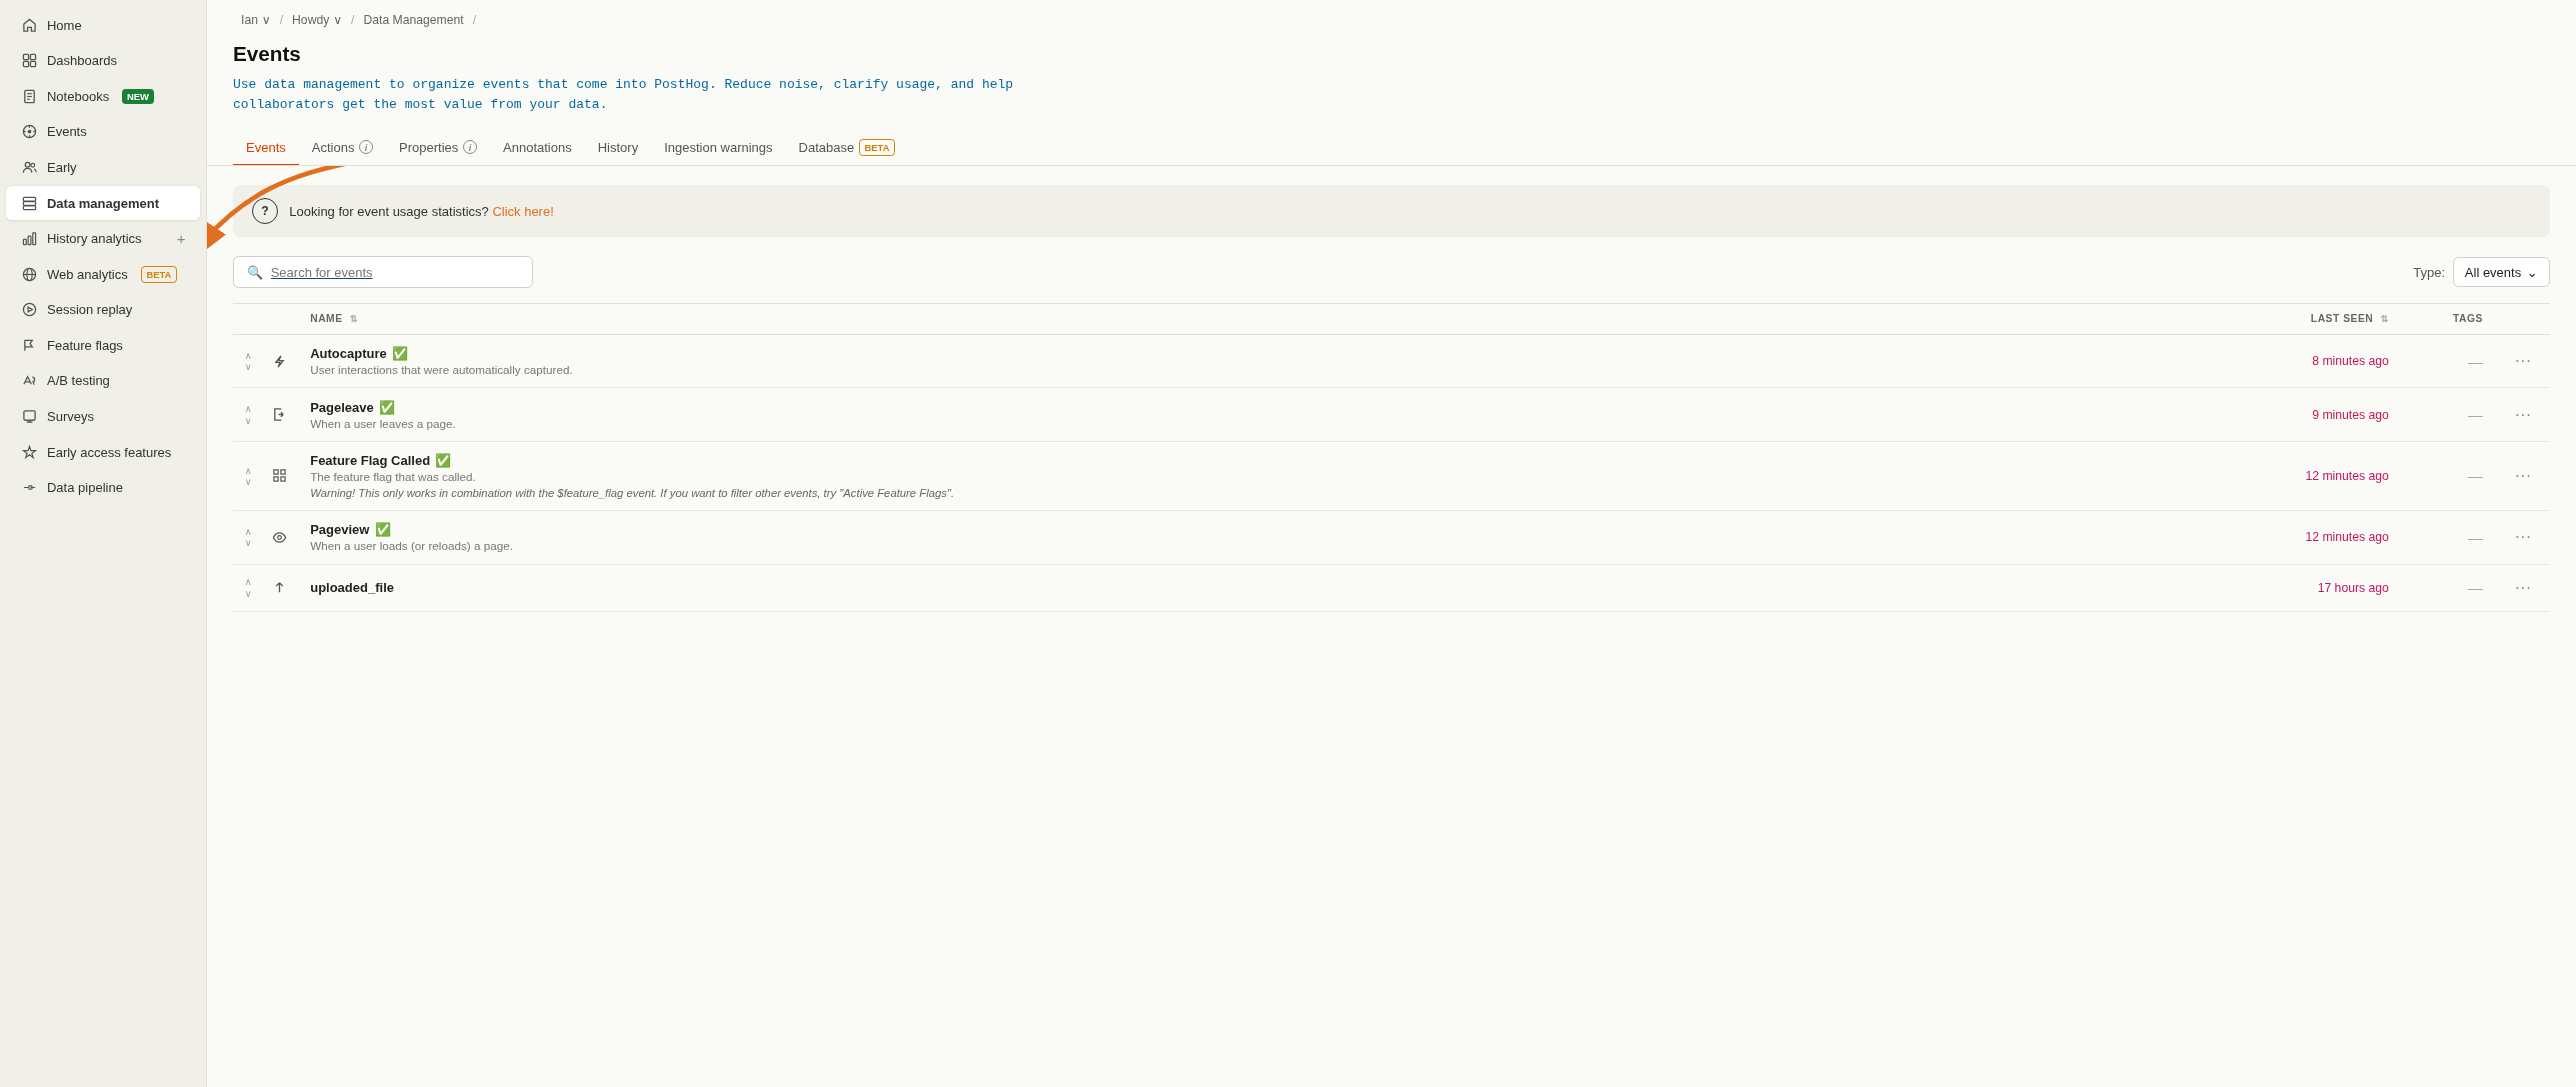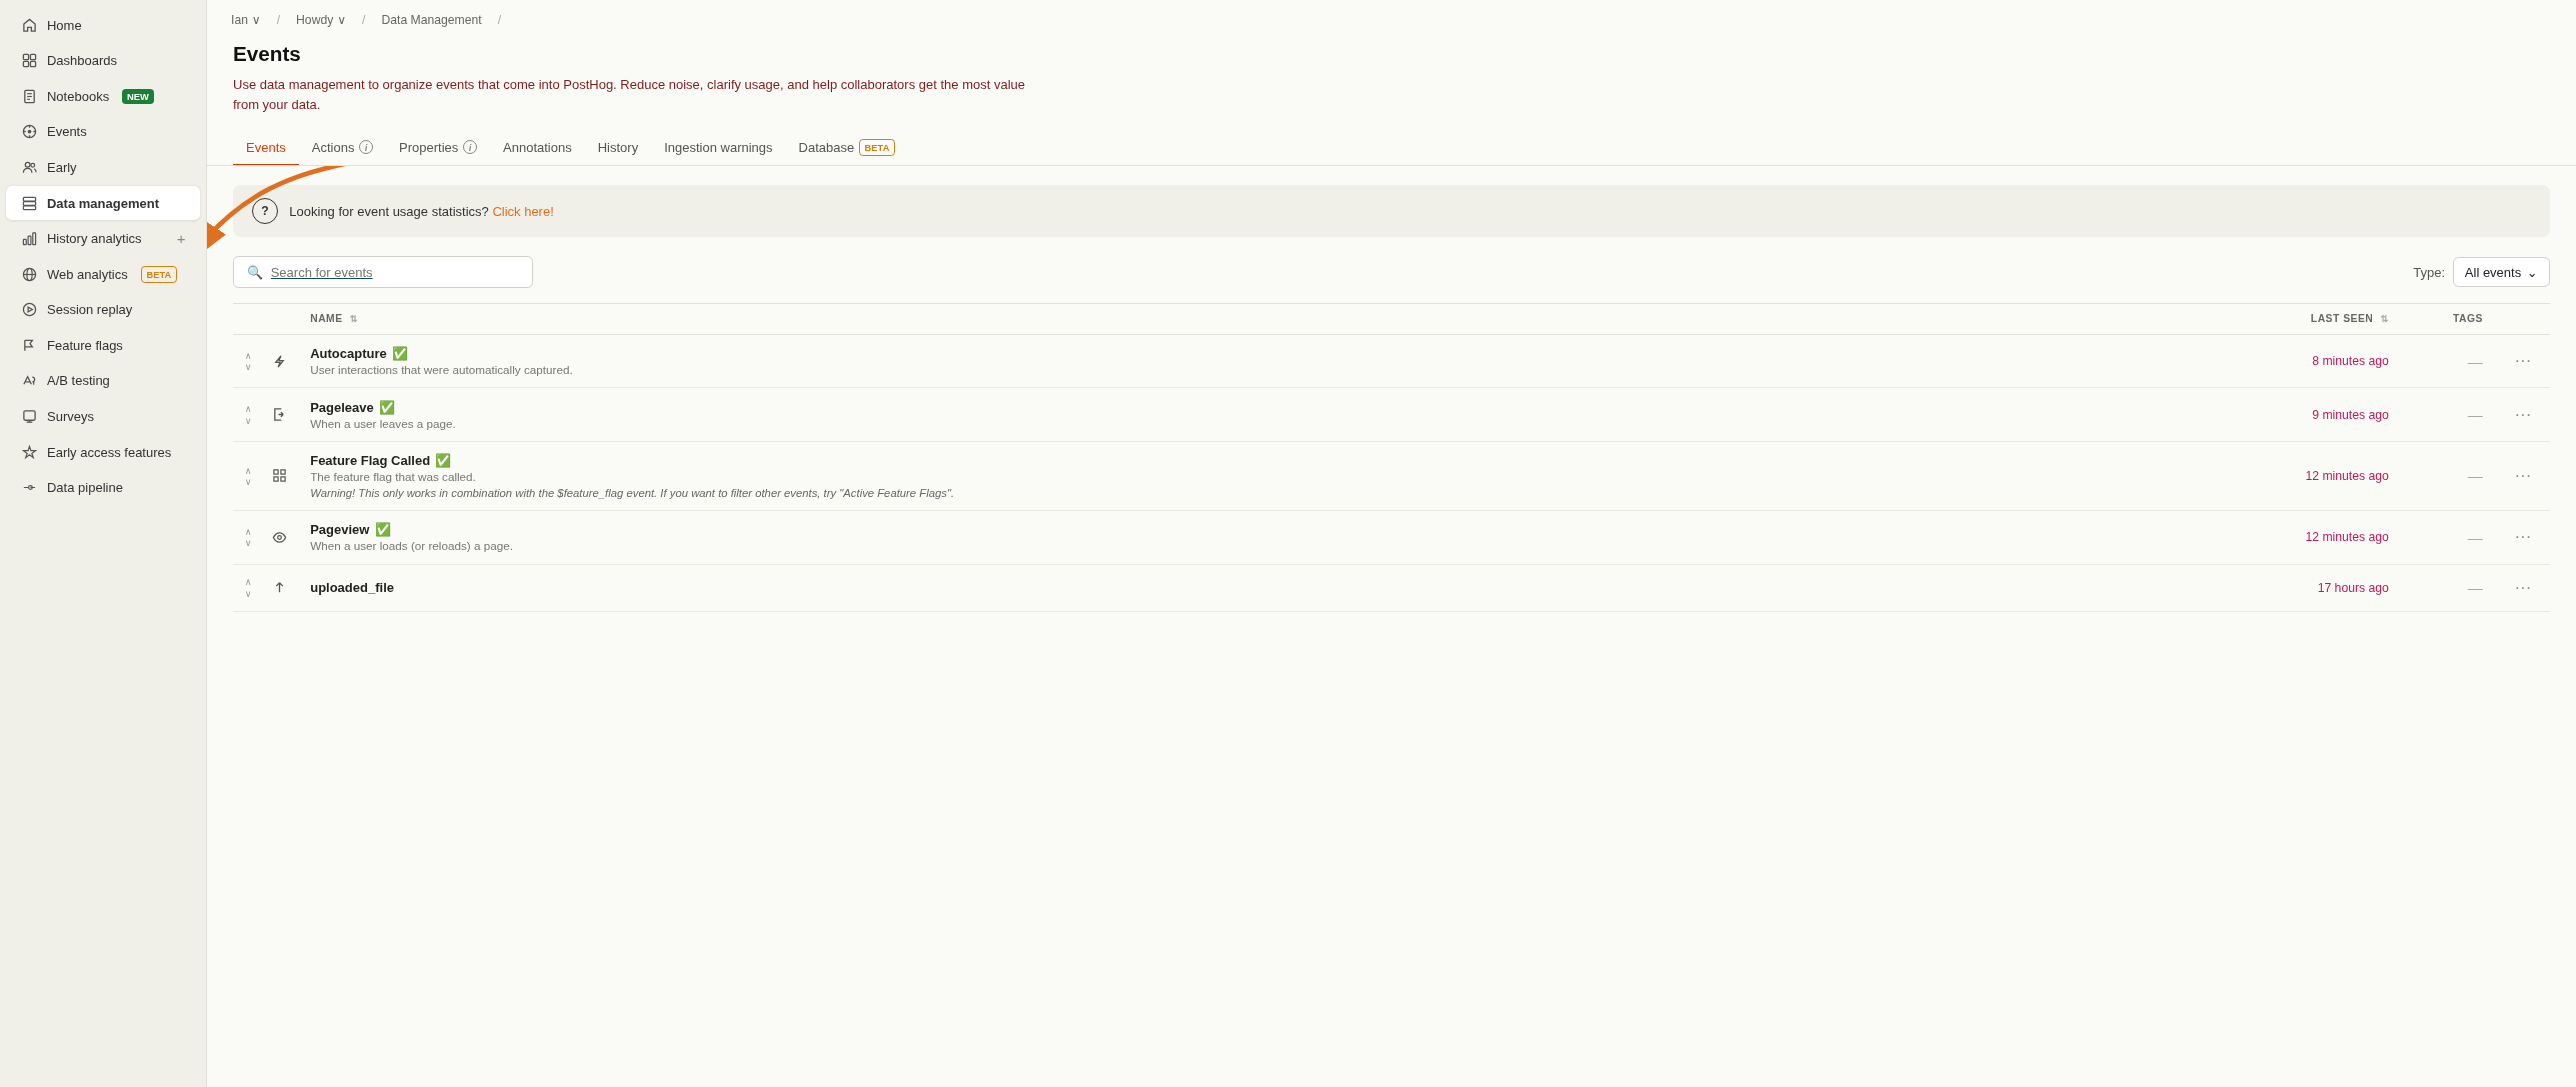"Ian" .breadcrumb { gap: 16px -> 9px; padding: 13px 26px 0 24px -> 13px 26px 0 34px }
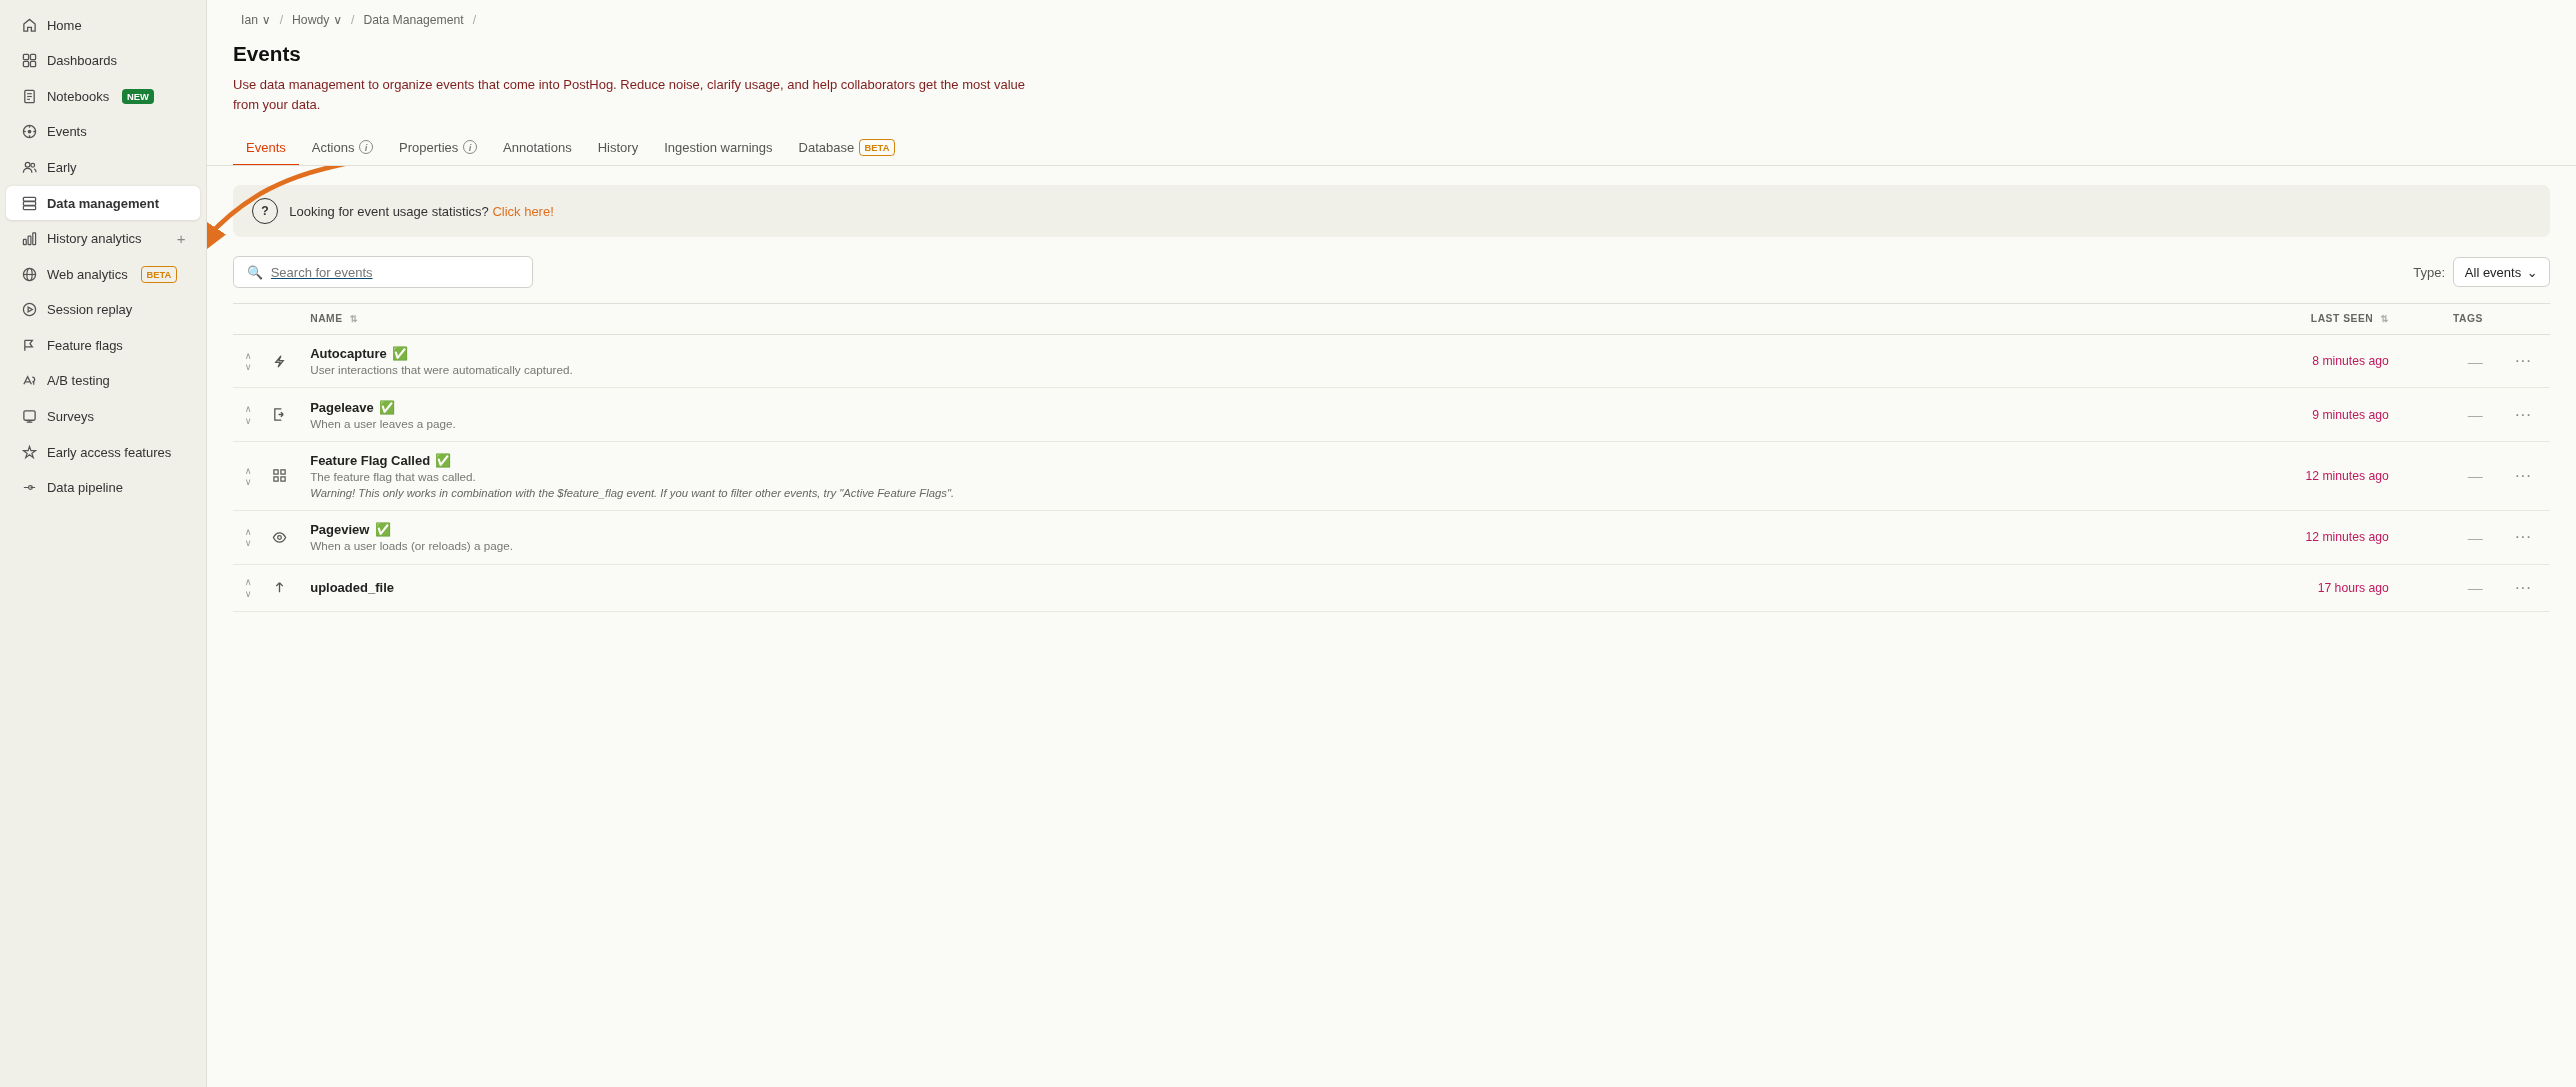"Use data management to organize" .description { color: #7f1d1d -> #0369a1; font-family: none -> Liberation Mono, monospace }
